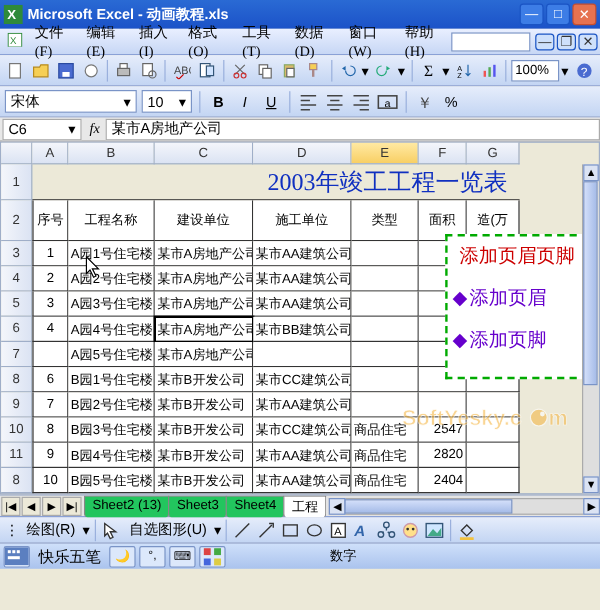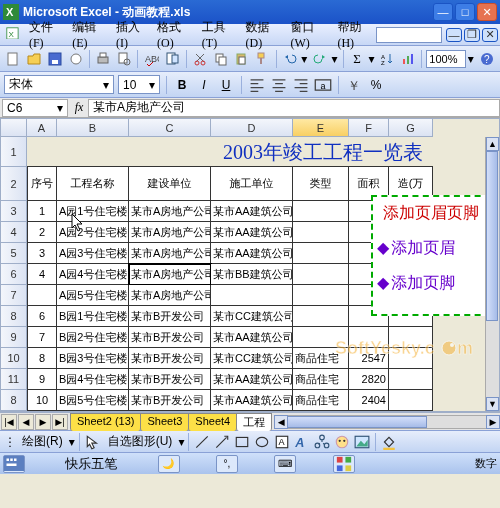"Sheet2 (13)" .tab { background: #fde047 -> #22c55e }
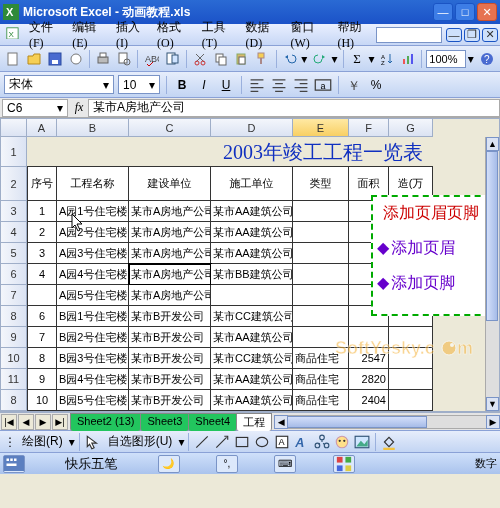"快乐五笔" .imebar { justify-content: space-between -> none }
